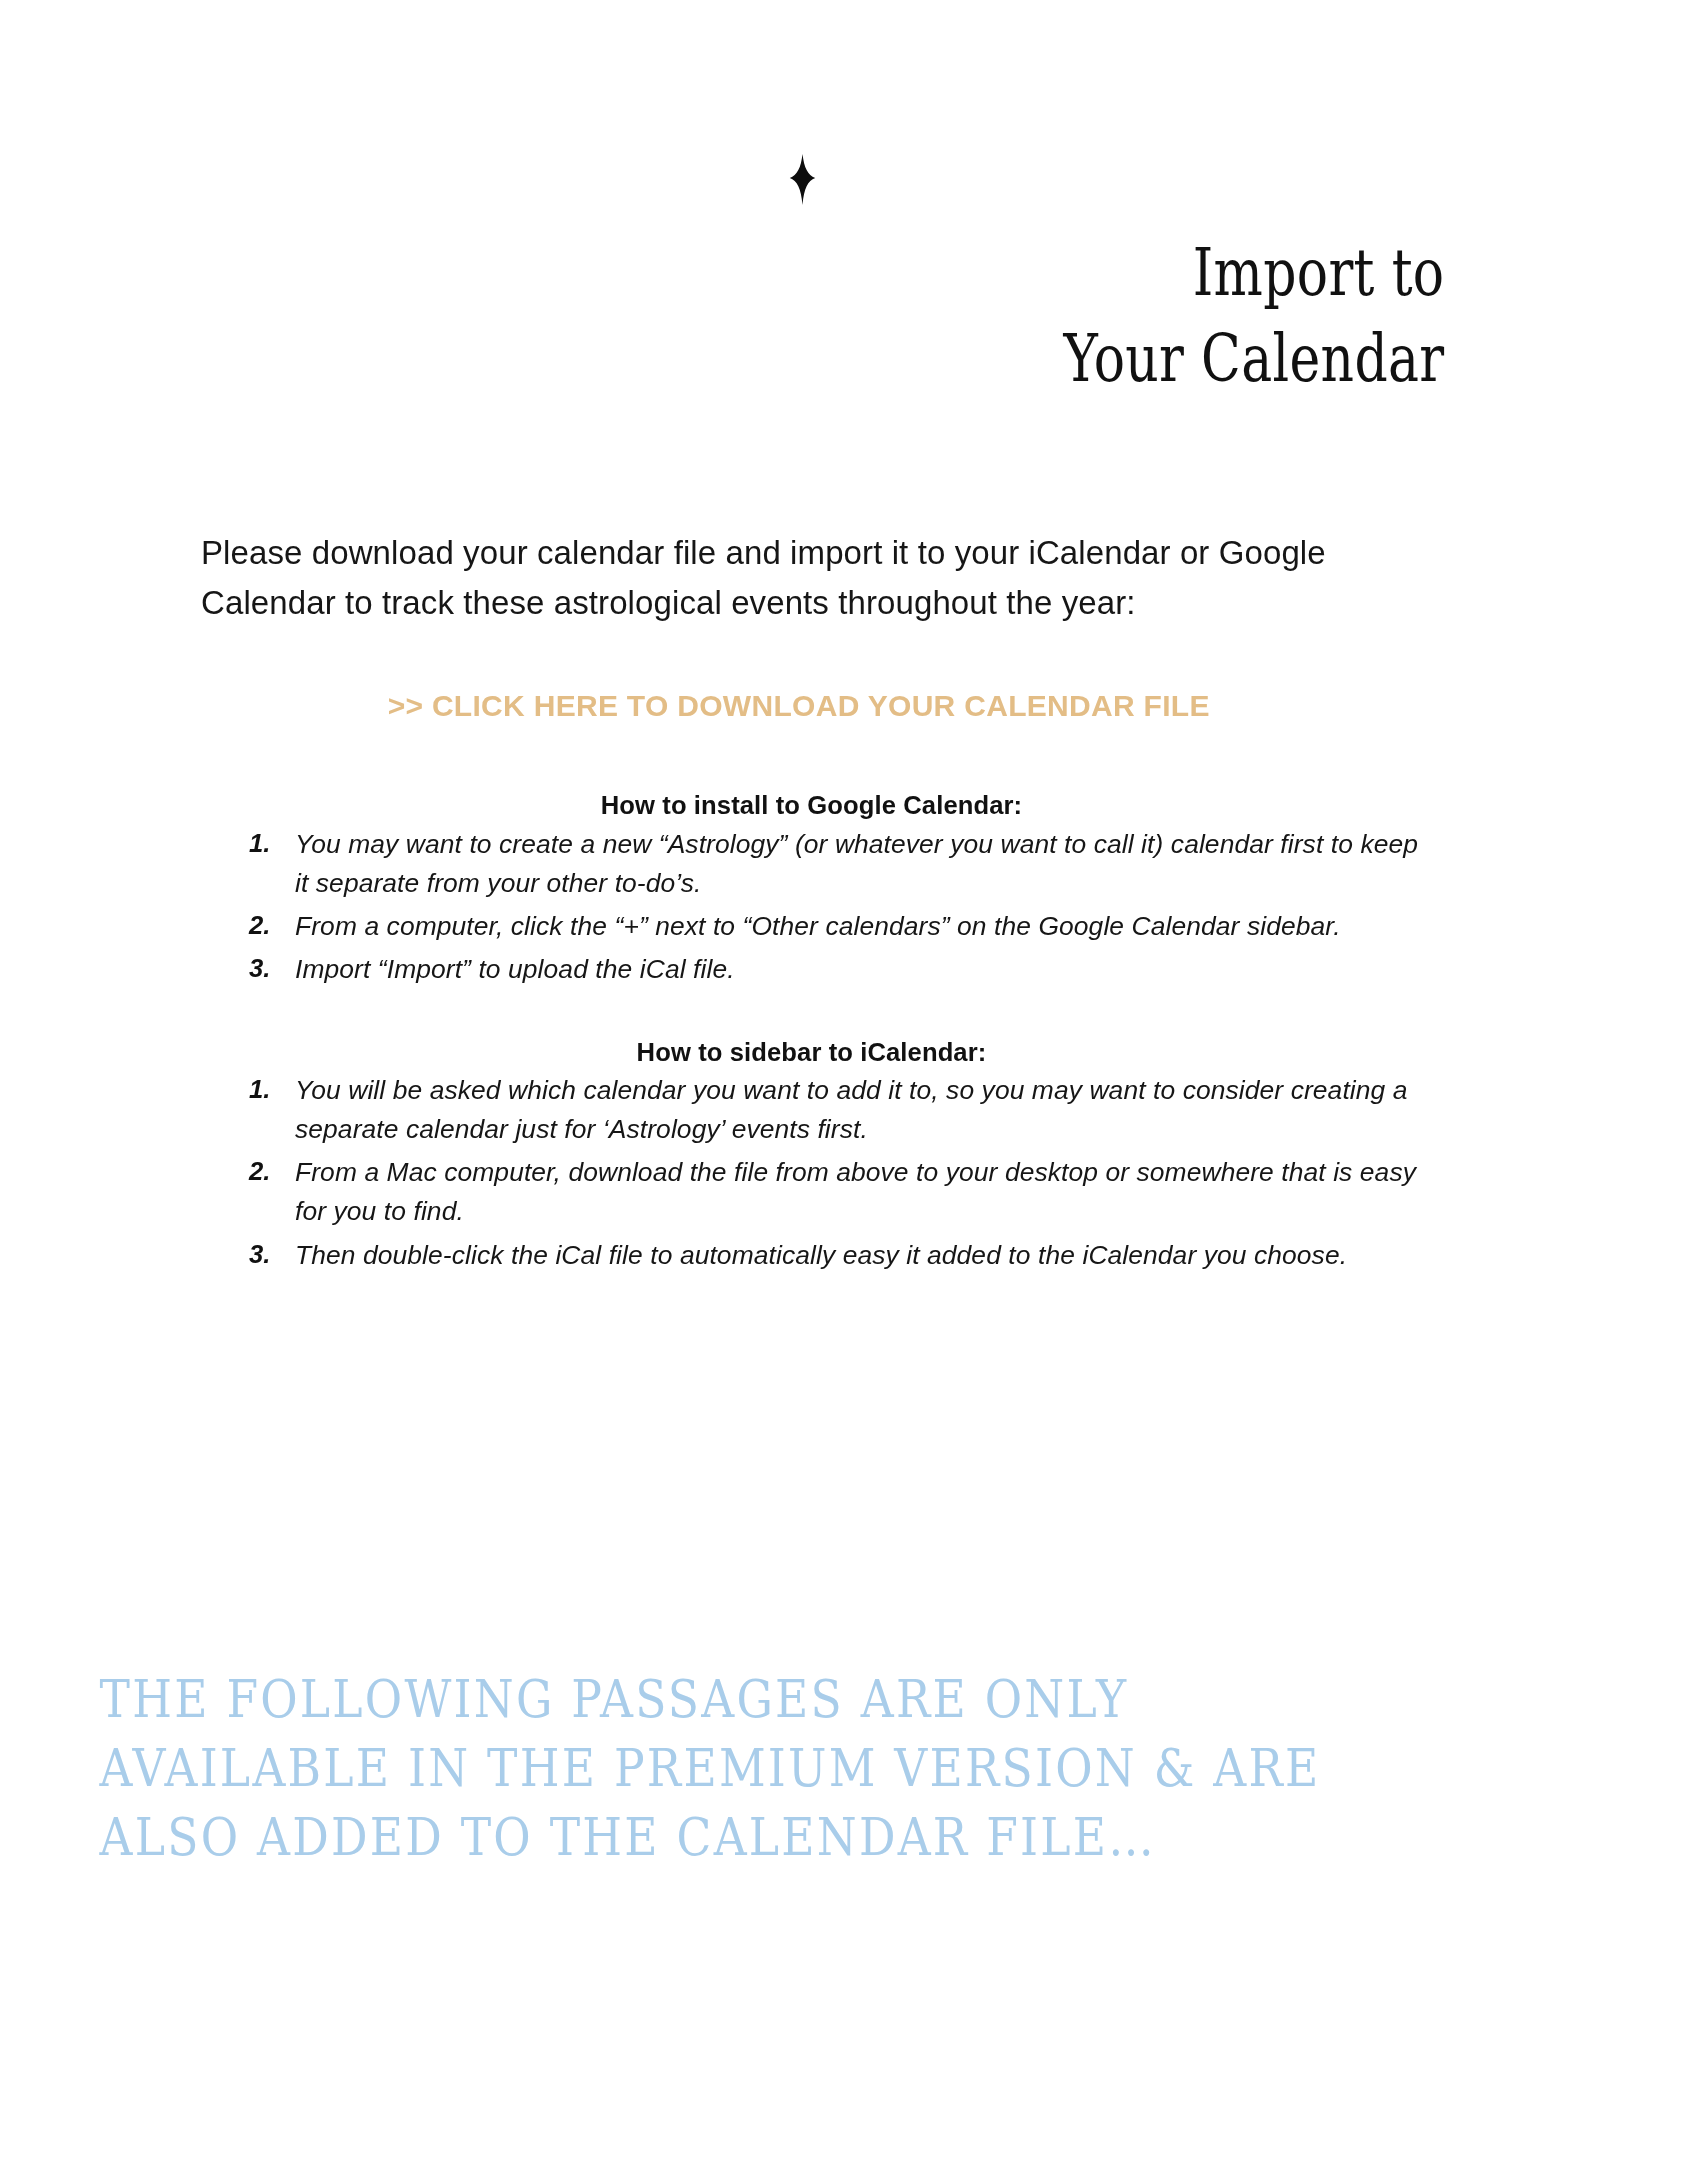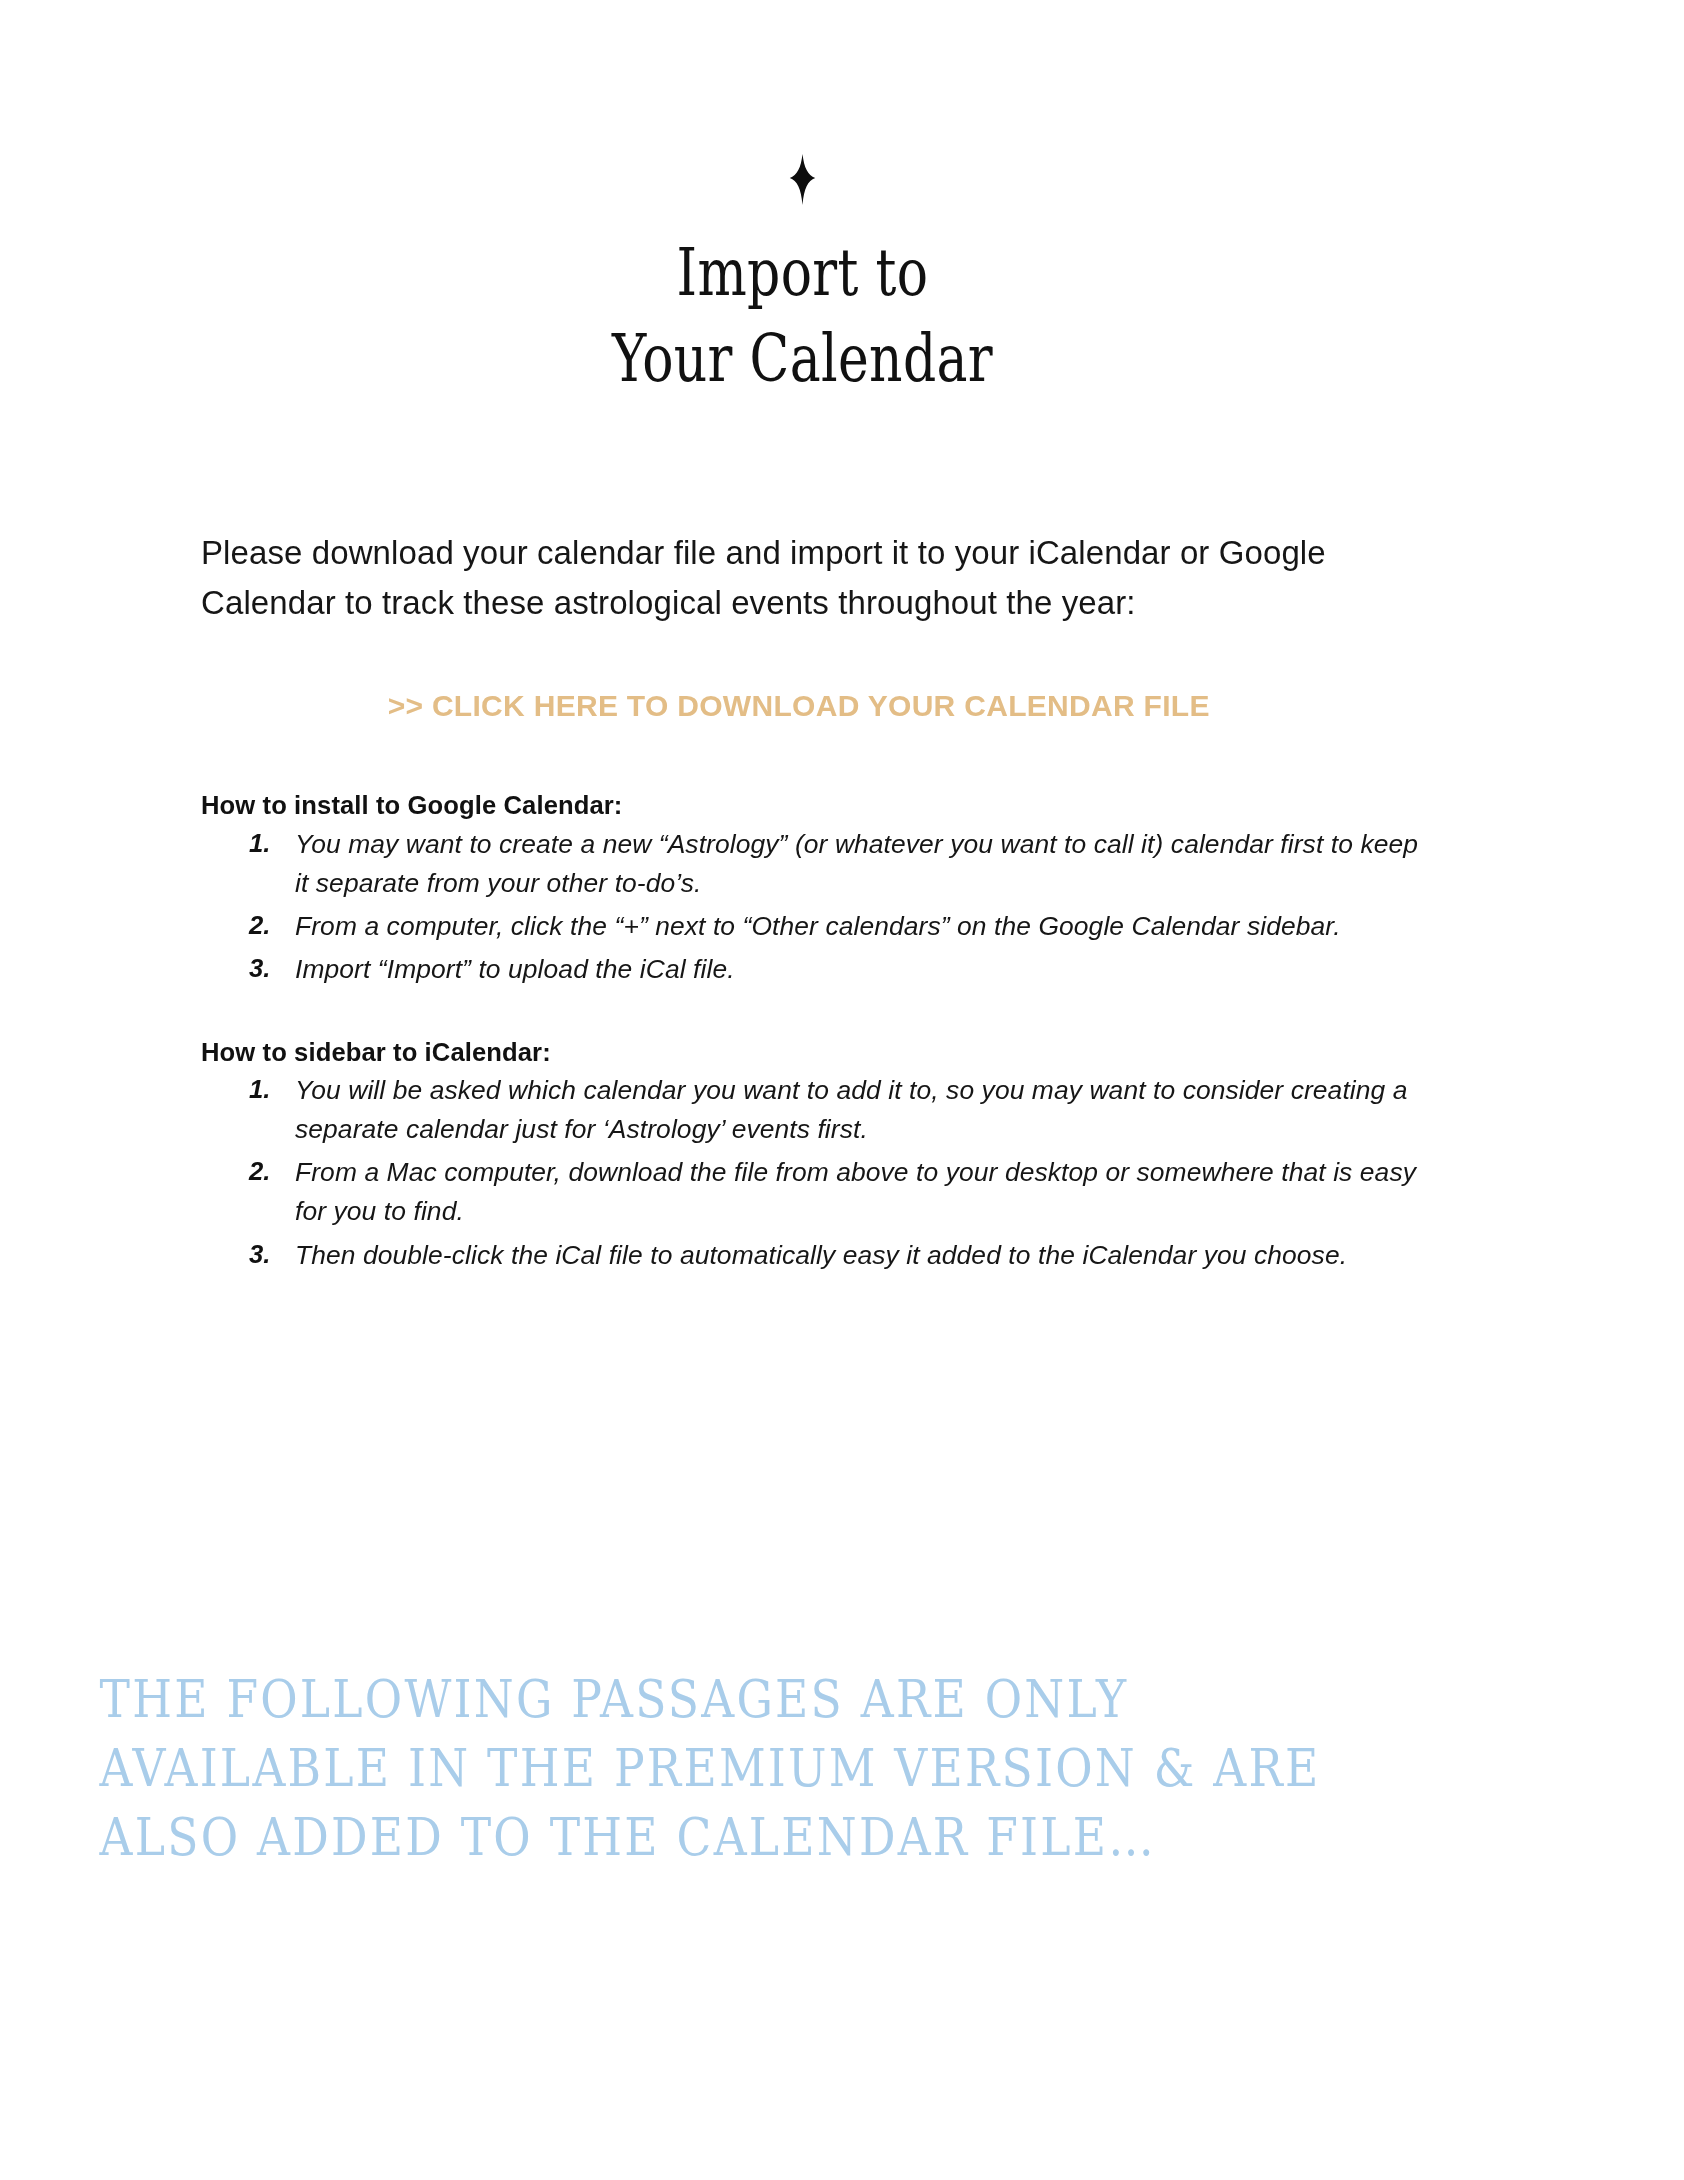"Import to" .header { text-align: center -> right }
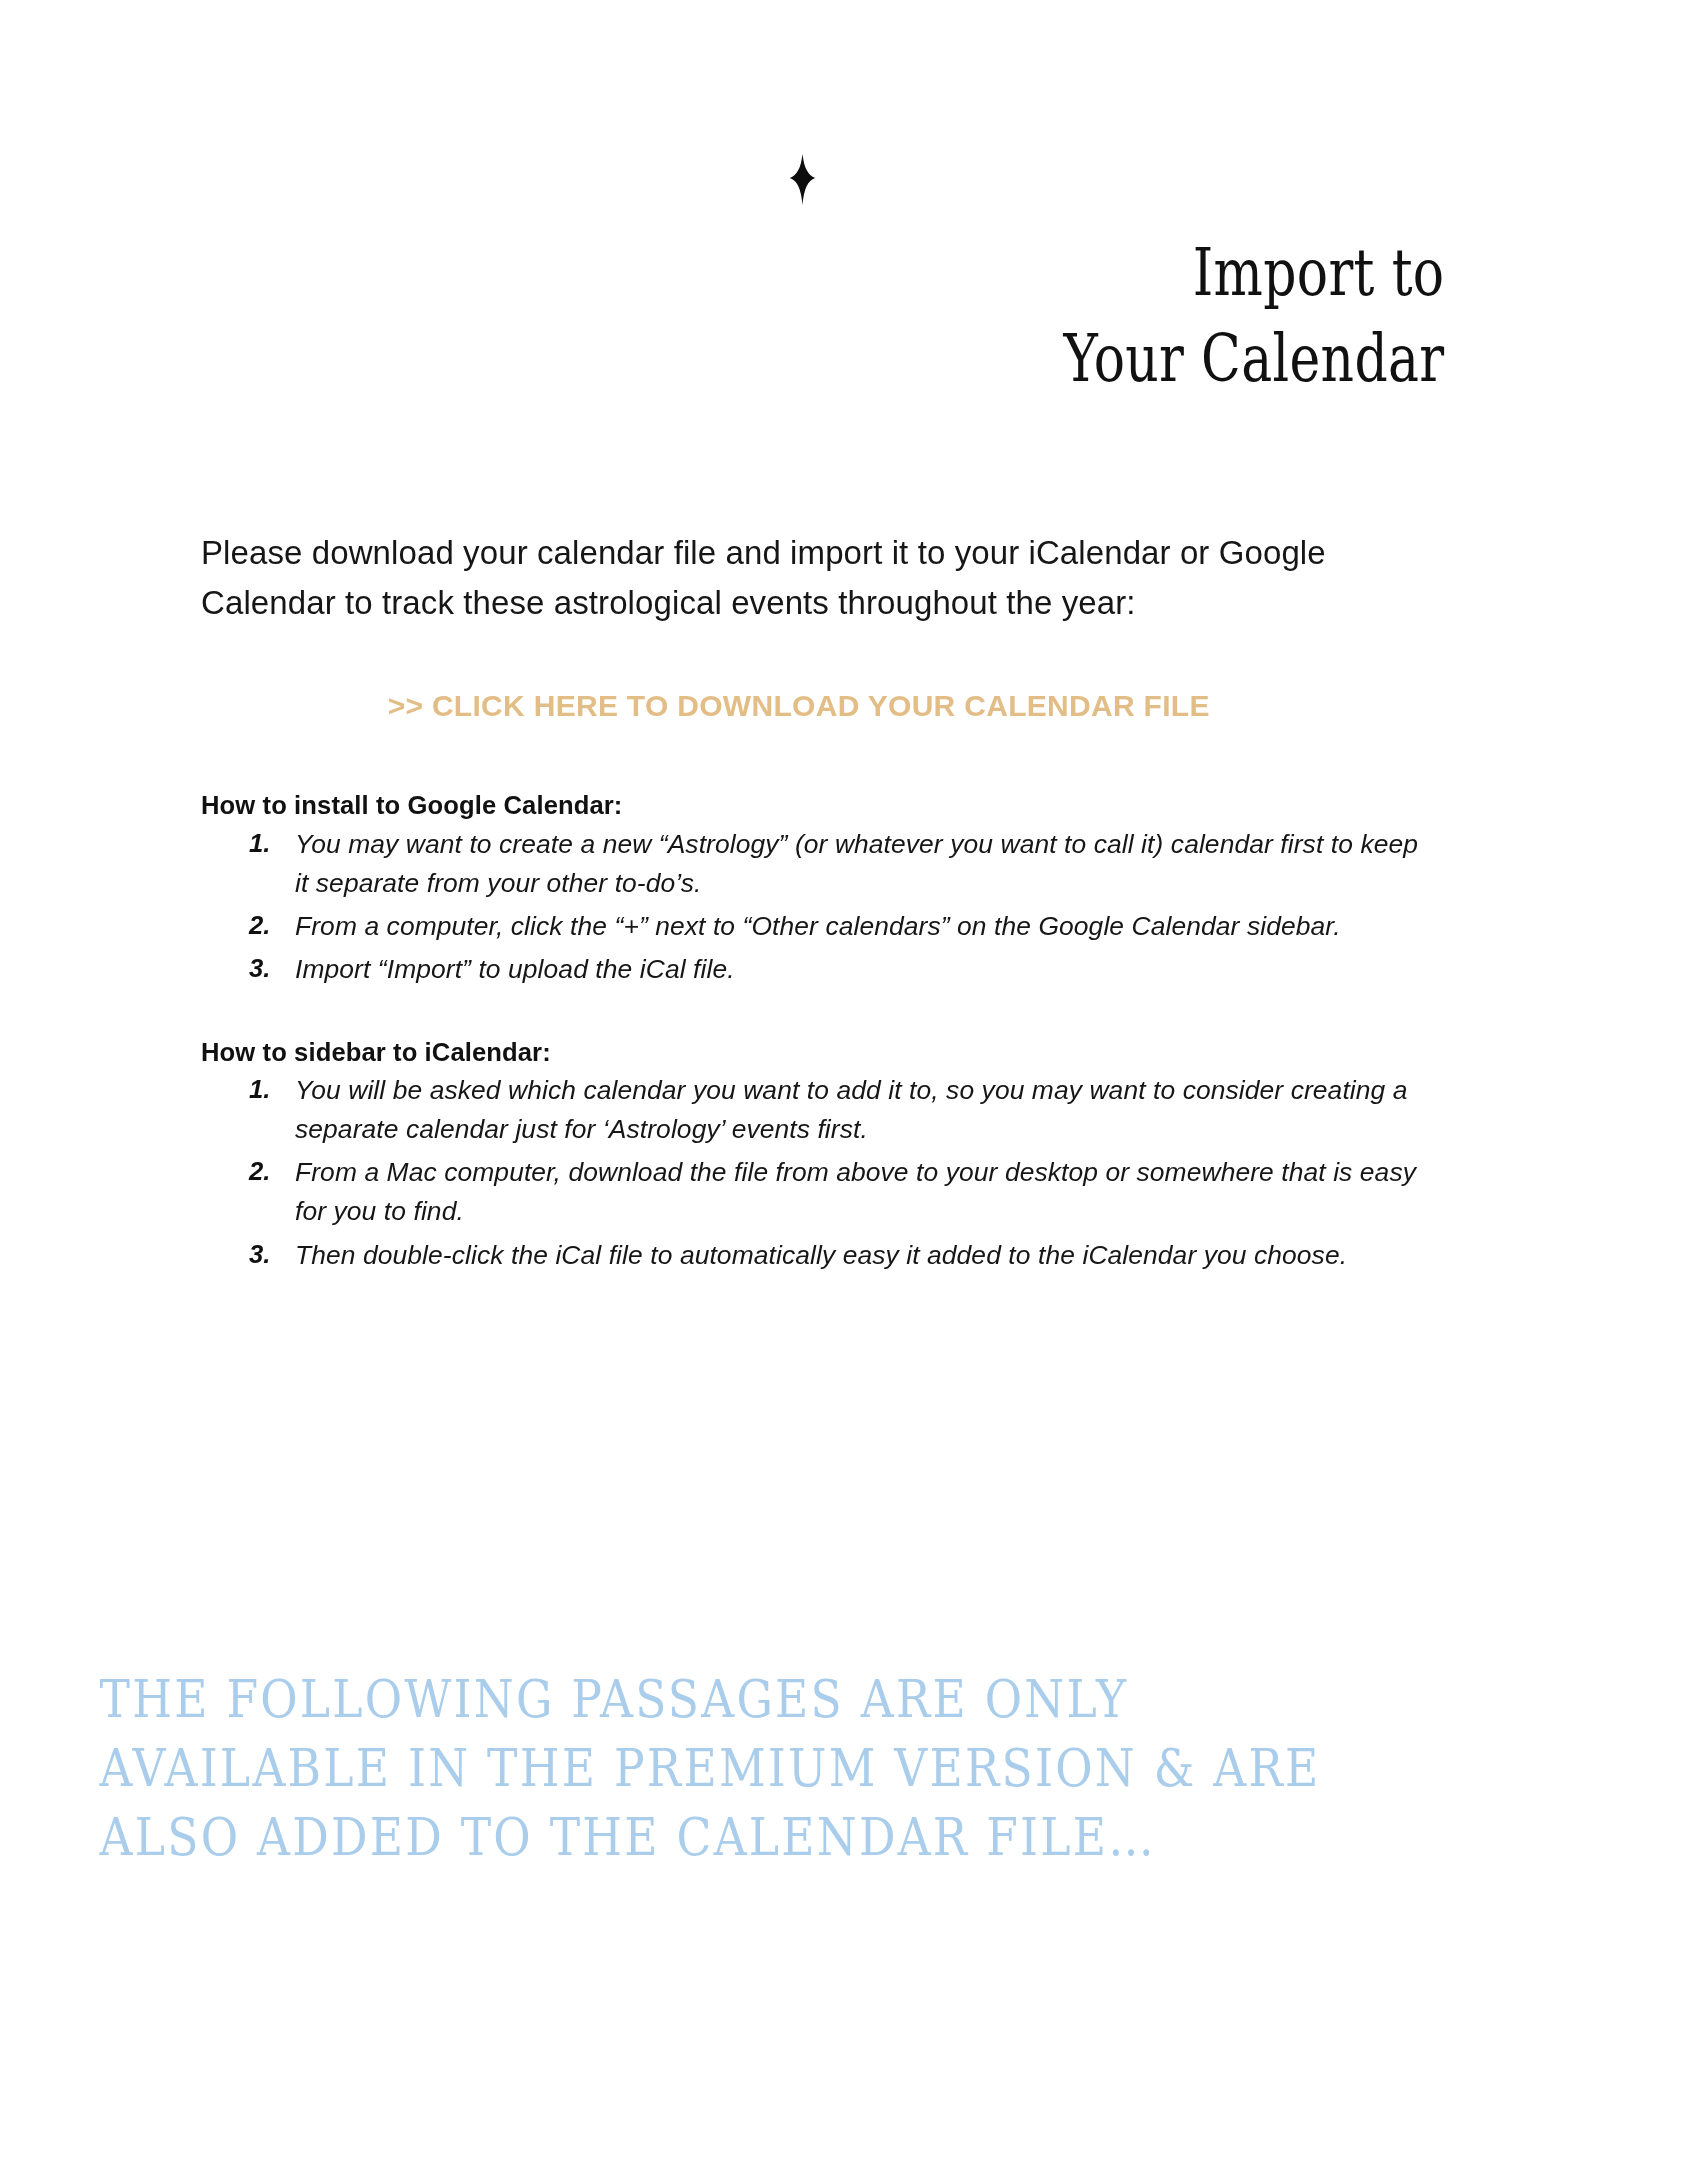"How to install to Google" .section-heading { text-align: none -> center }
